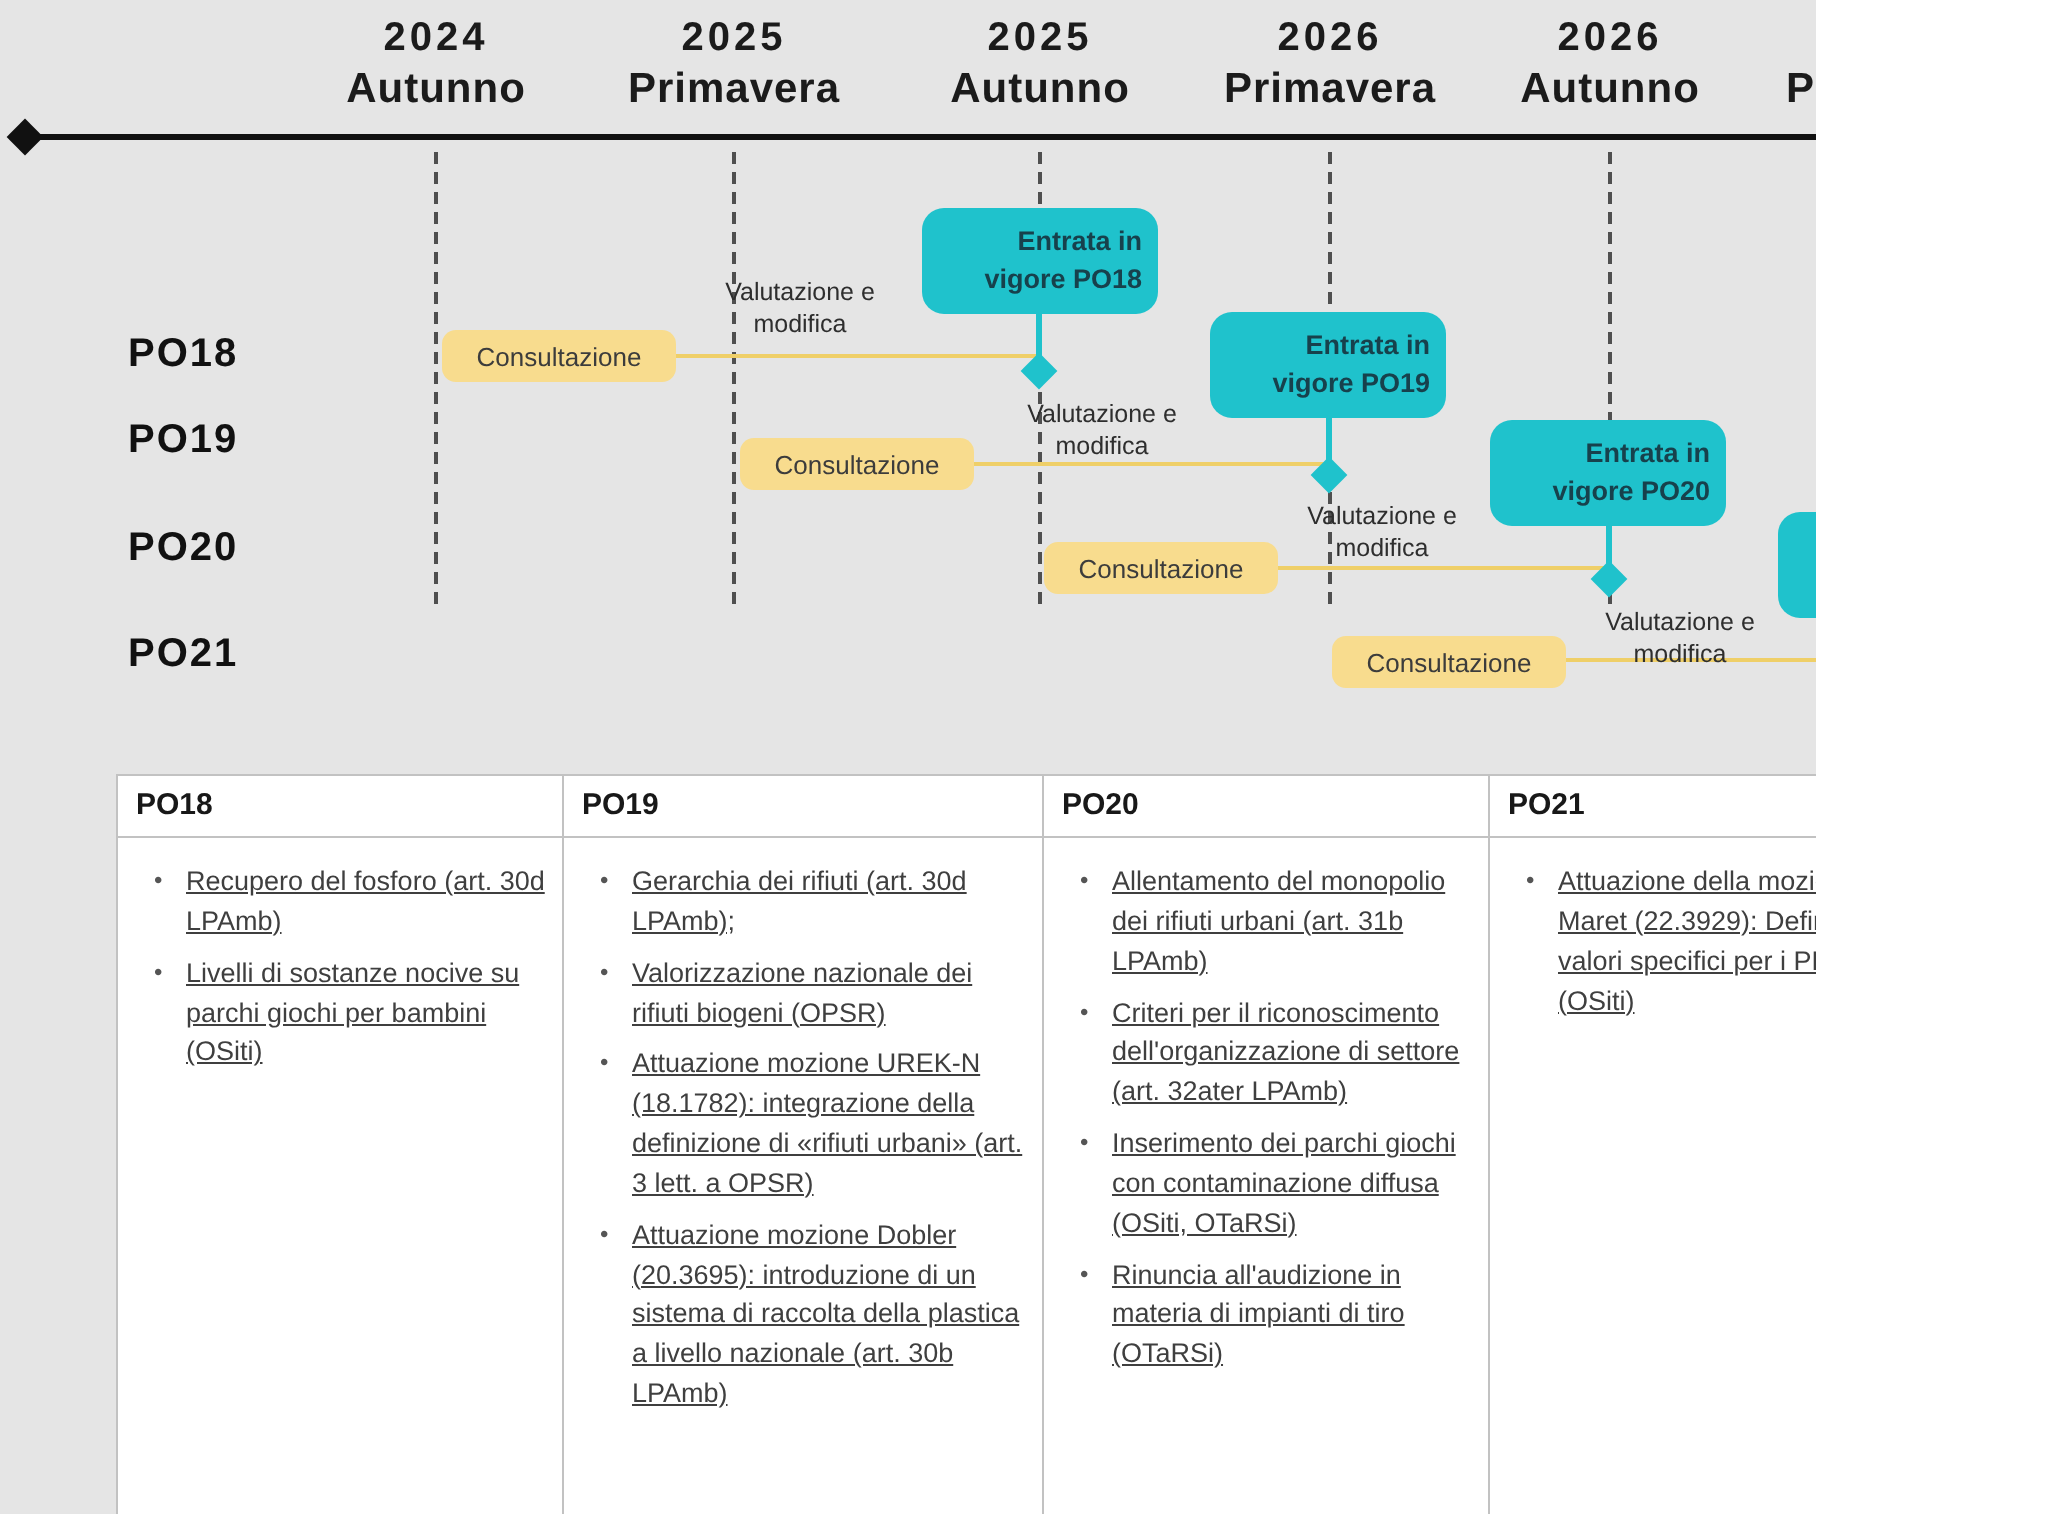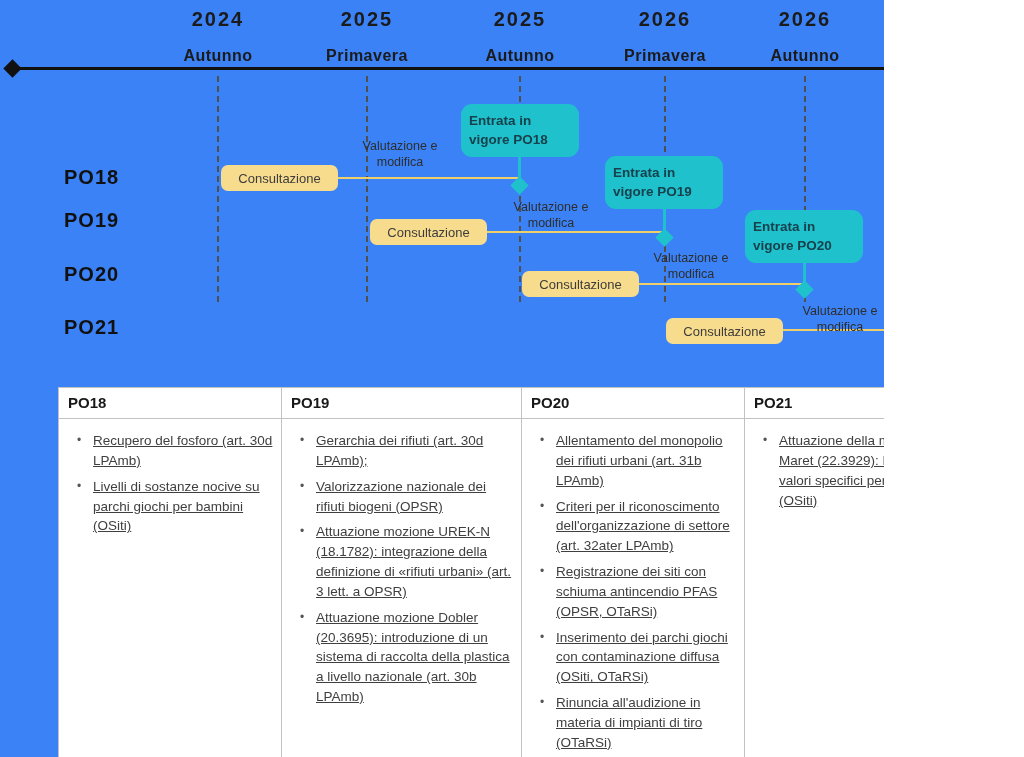"2024" .page { background: #3b82f6 -> #e5e5e5; padding-left: none -> 24px }
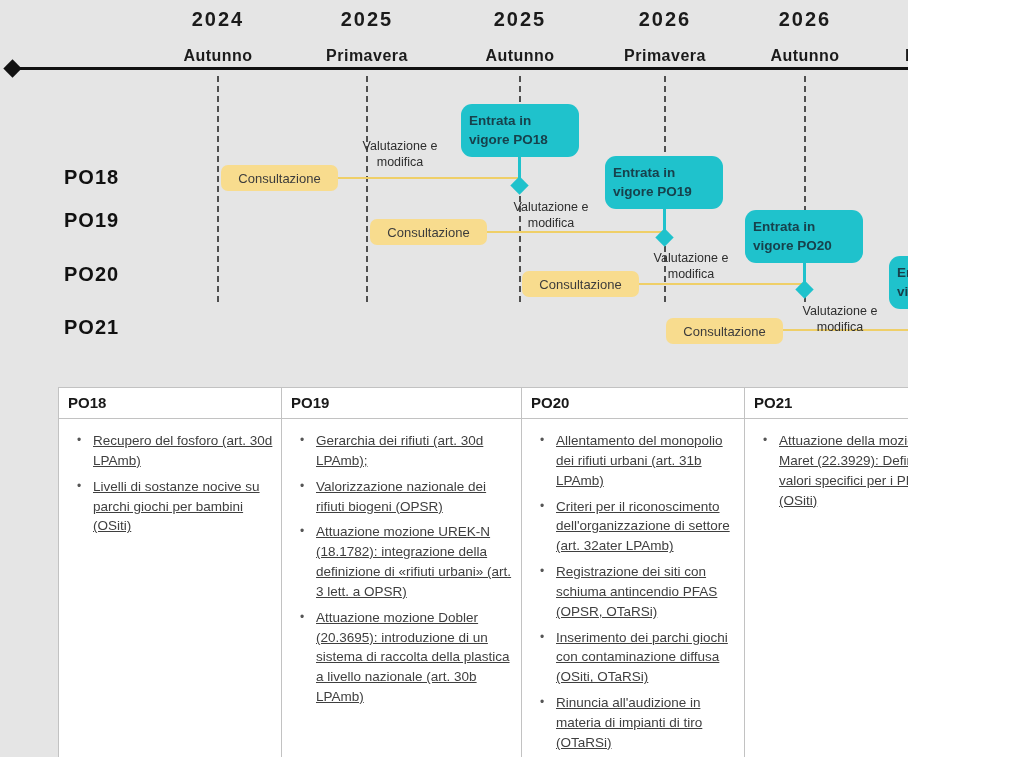"Autunno" .tick .season { font-size: 16px -> 21px; margin-top: 16px -> 2px }
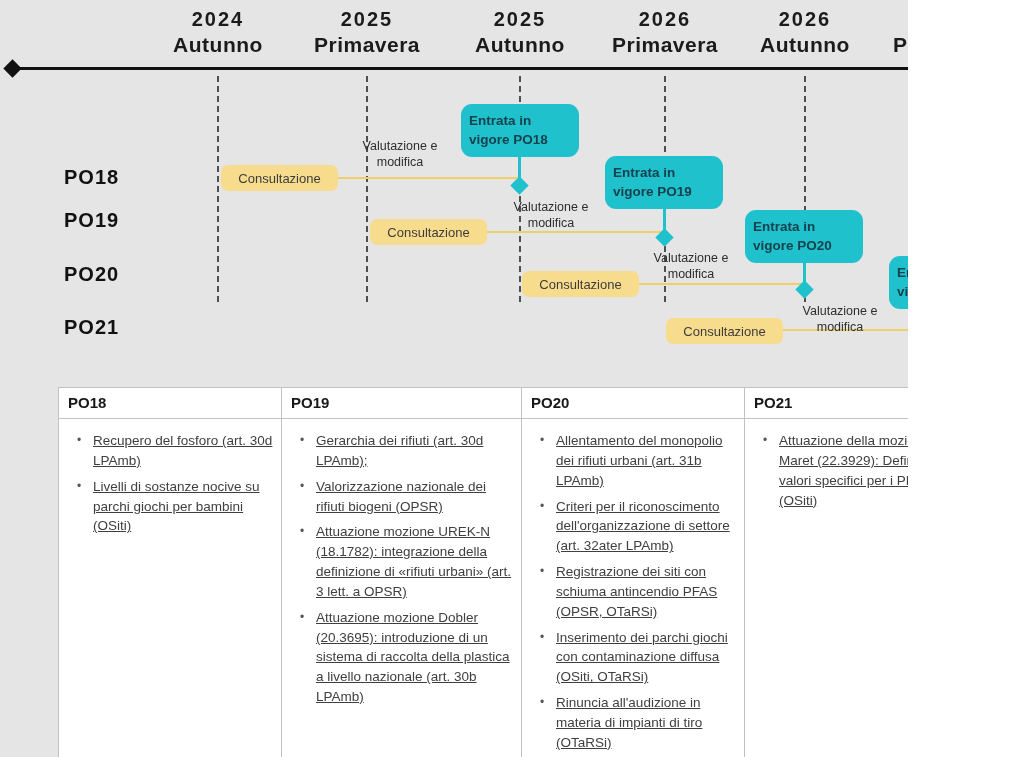"Entrata in vigore PO18" .entrata { text-align: left -> right }
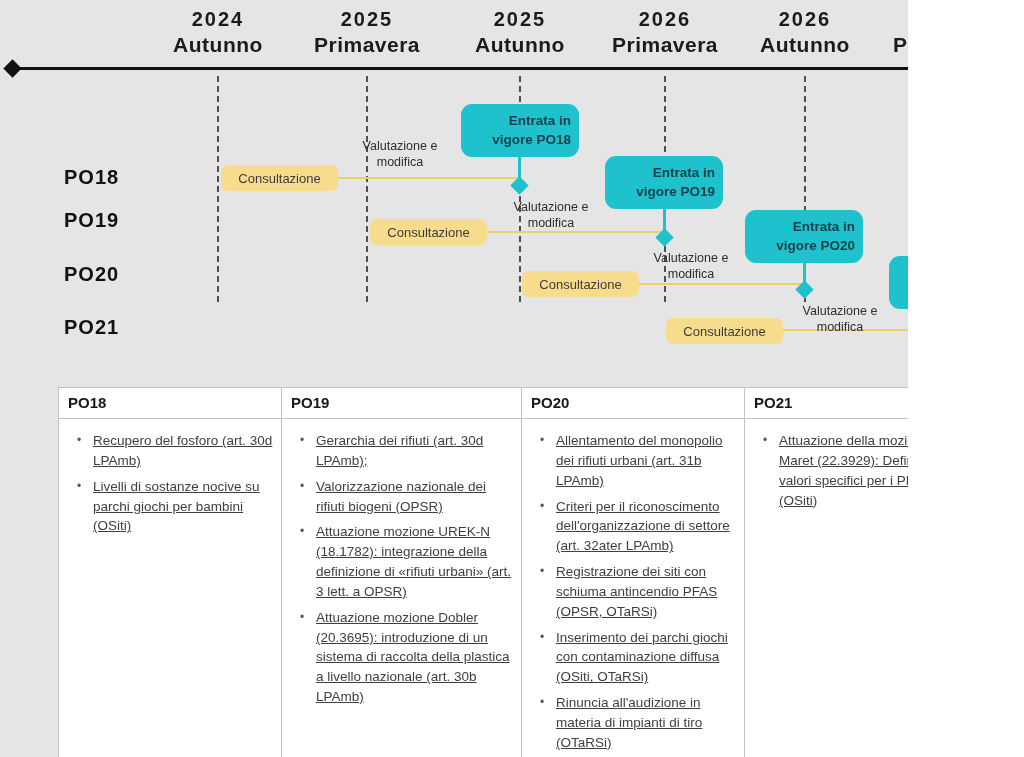"Registrazione dei siti con schiuma" li { html: <li>Registrazione dei siti con schiuma antincendio PFAS (OPSR, OTaRSi)</li> -> none }
